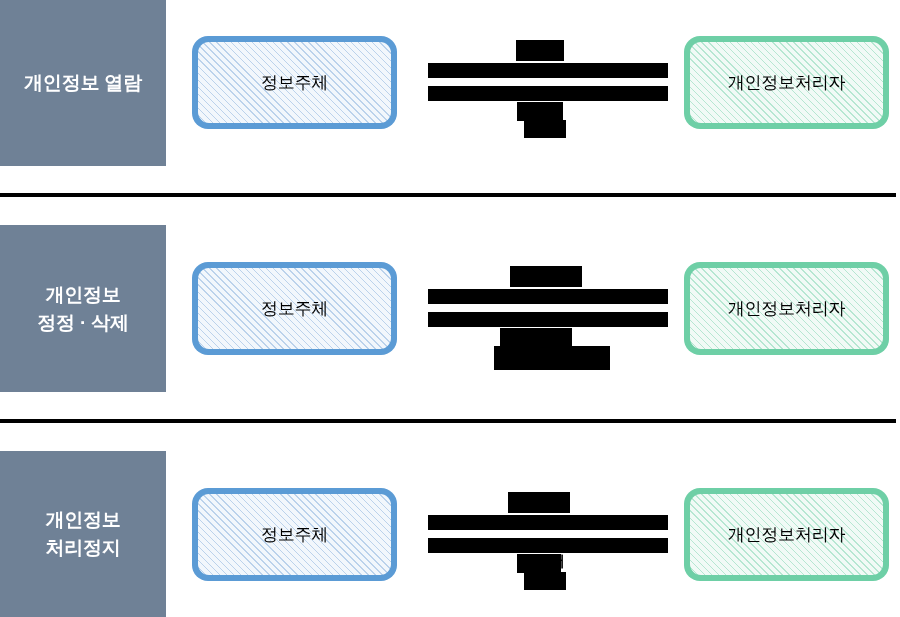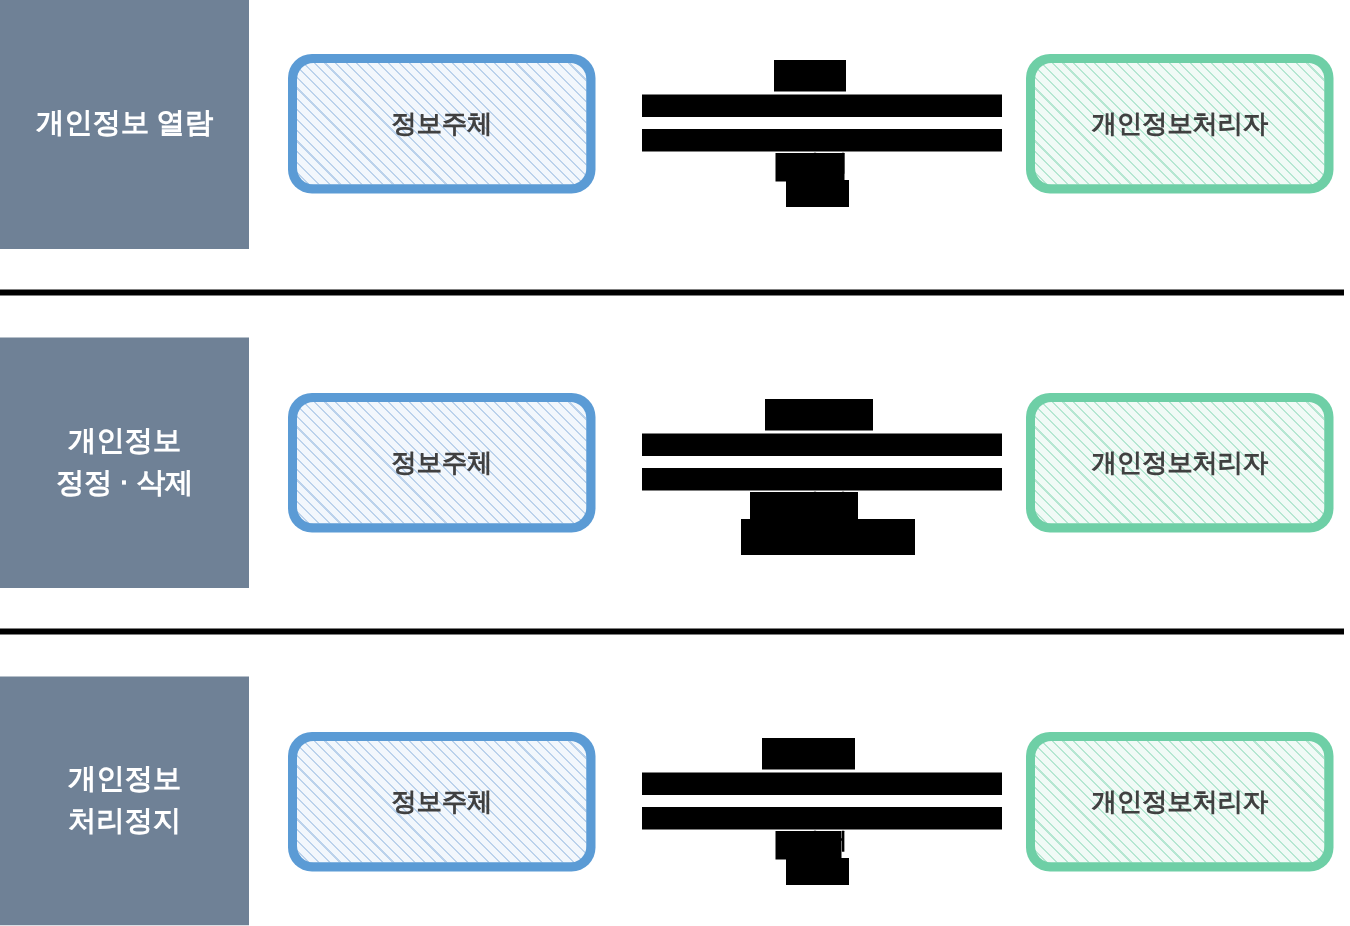"정보주체" .node .node-text { color: #404040 -> #000000; font-weight: bold -> normal }
